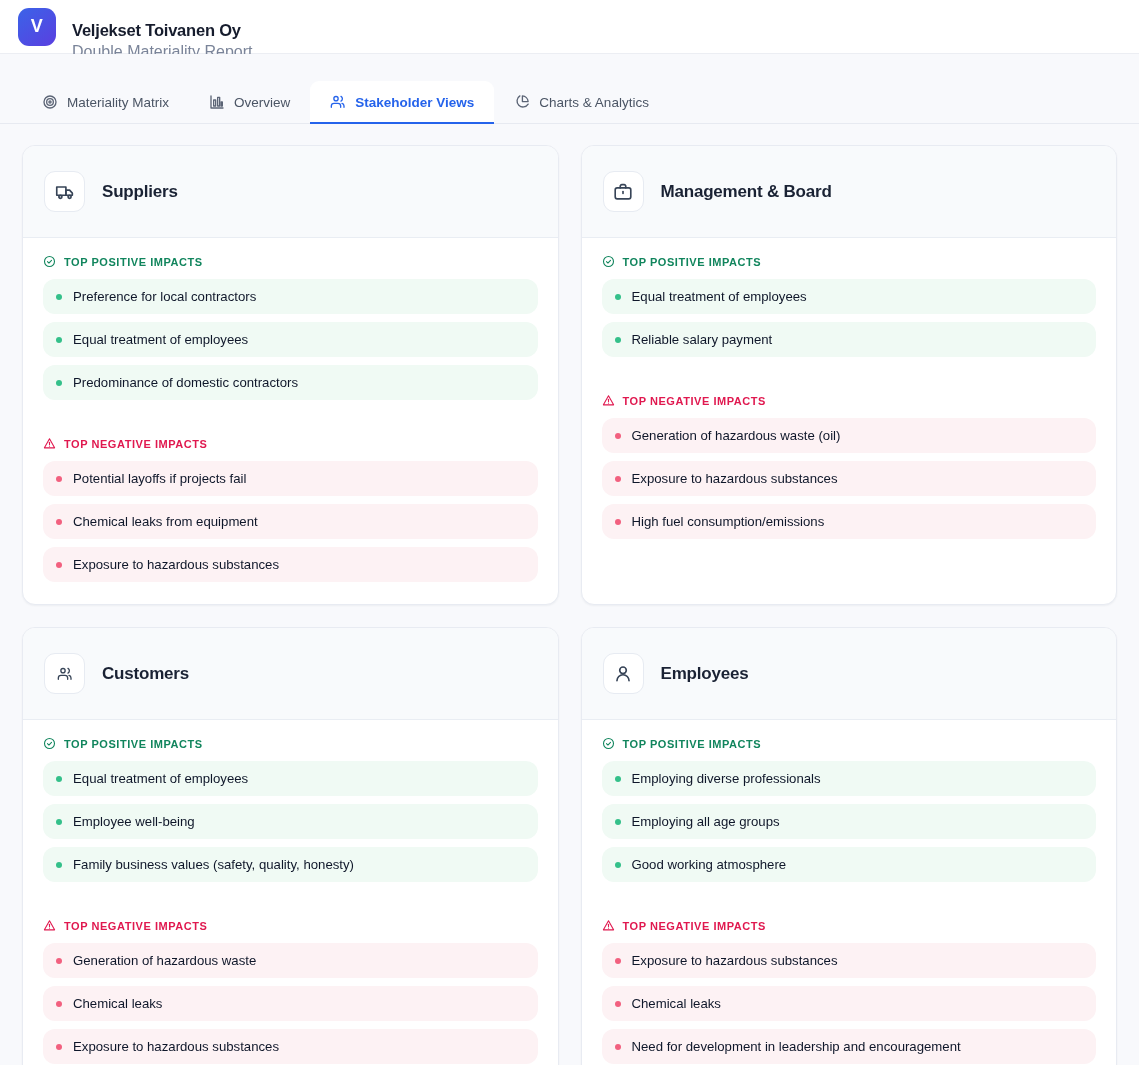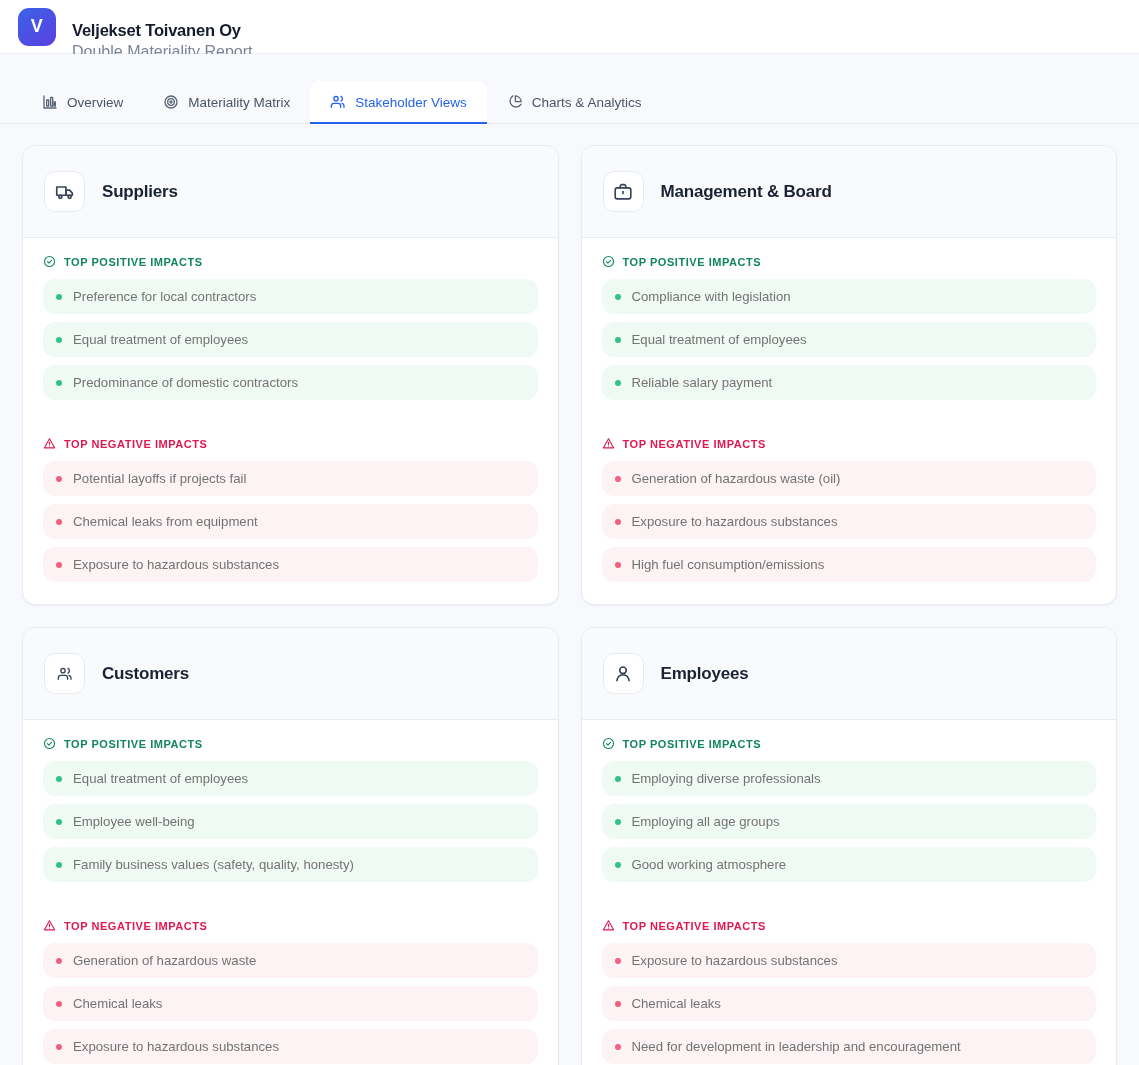"Overview" div.tab { order: before "Materiality Matrix" -> after "Materiality Matrix" }
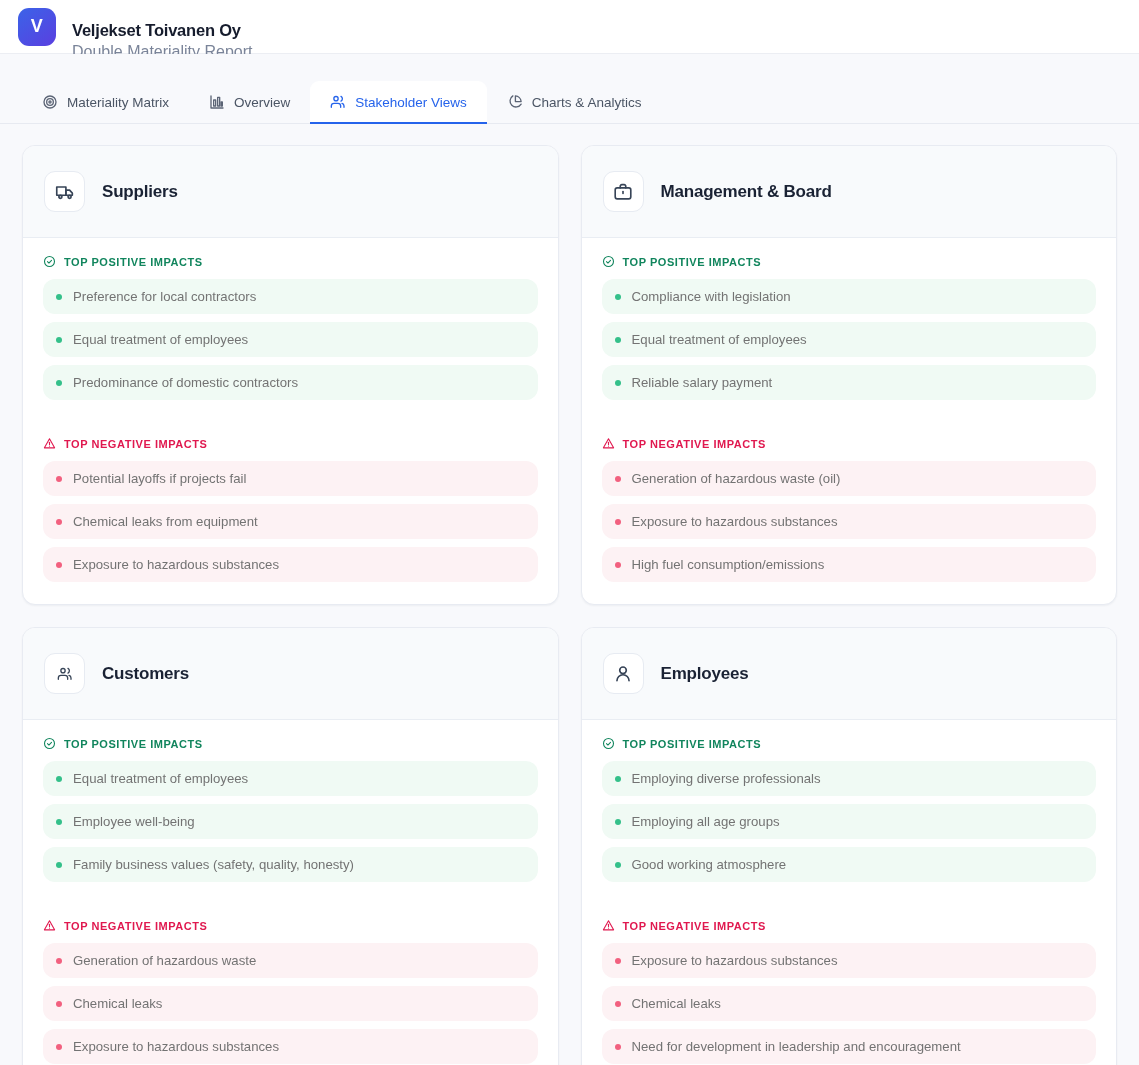"Stakeholder Views" .tab.active { font-weight: normal -> bold }
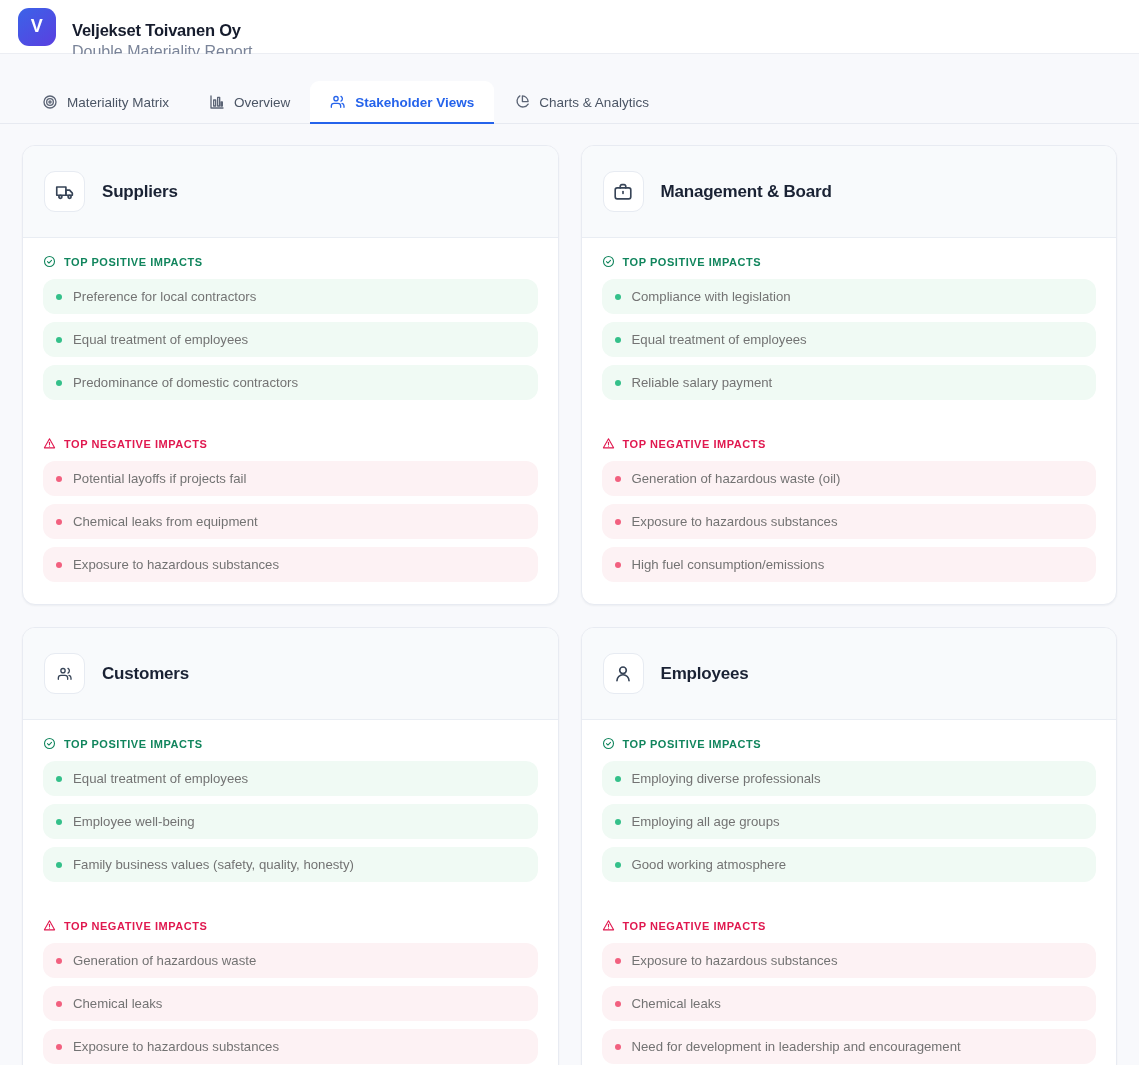"Preference for local contractors" .impact { color: #737373 -> #0f172a }
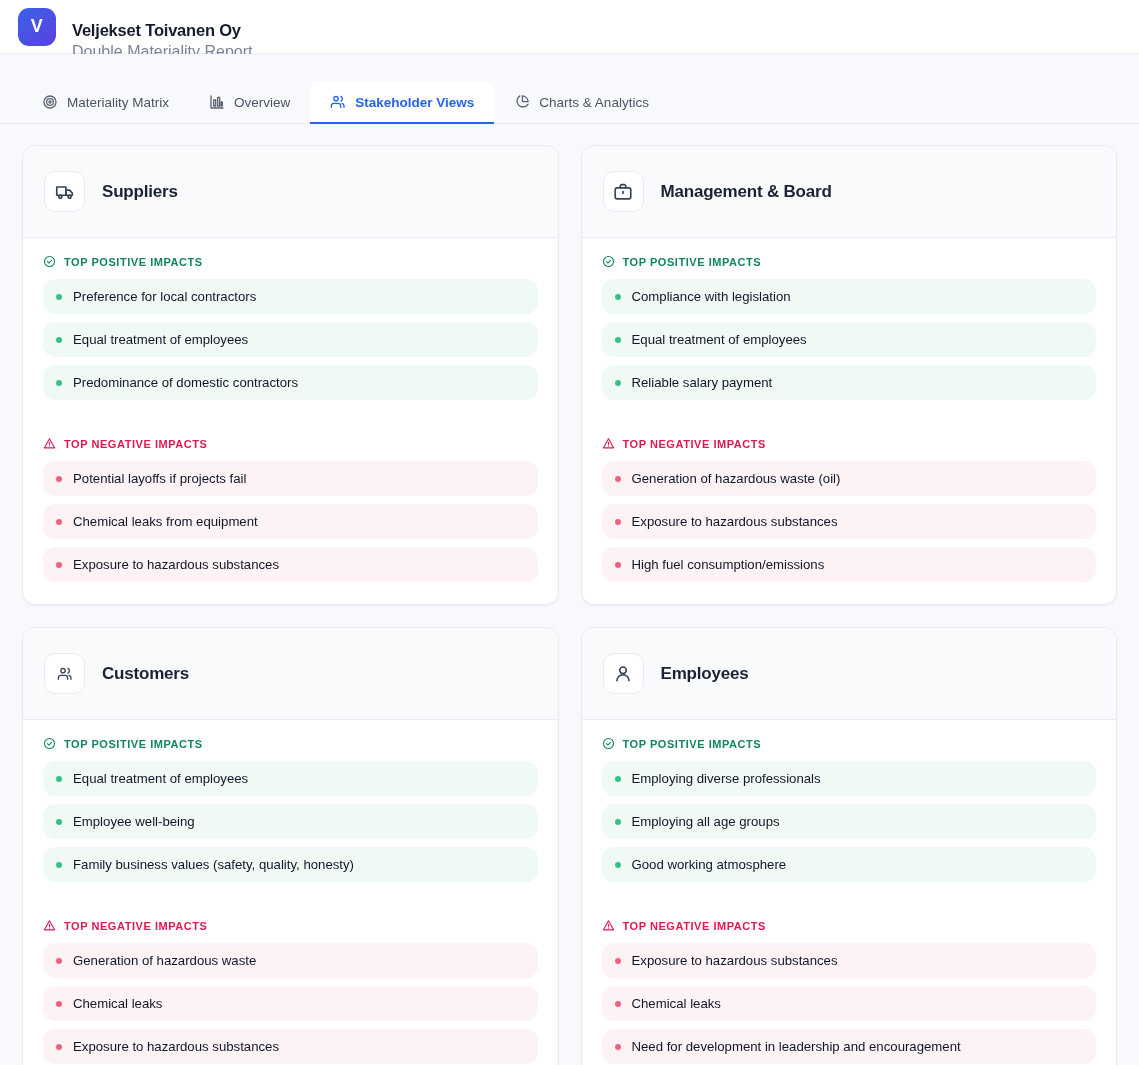"Compliance with legislation" div.impact { html: <div> <span></span> <span>Compliance with legislation</span> </div> -> none }
